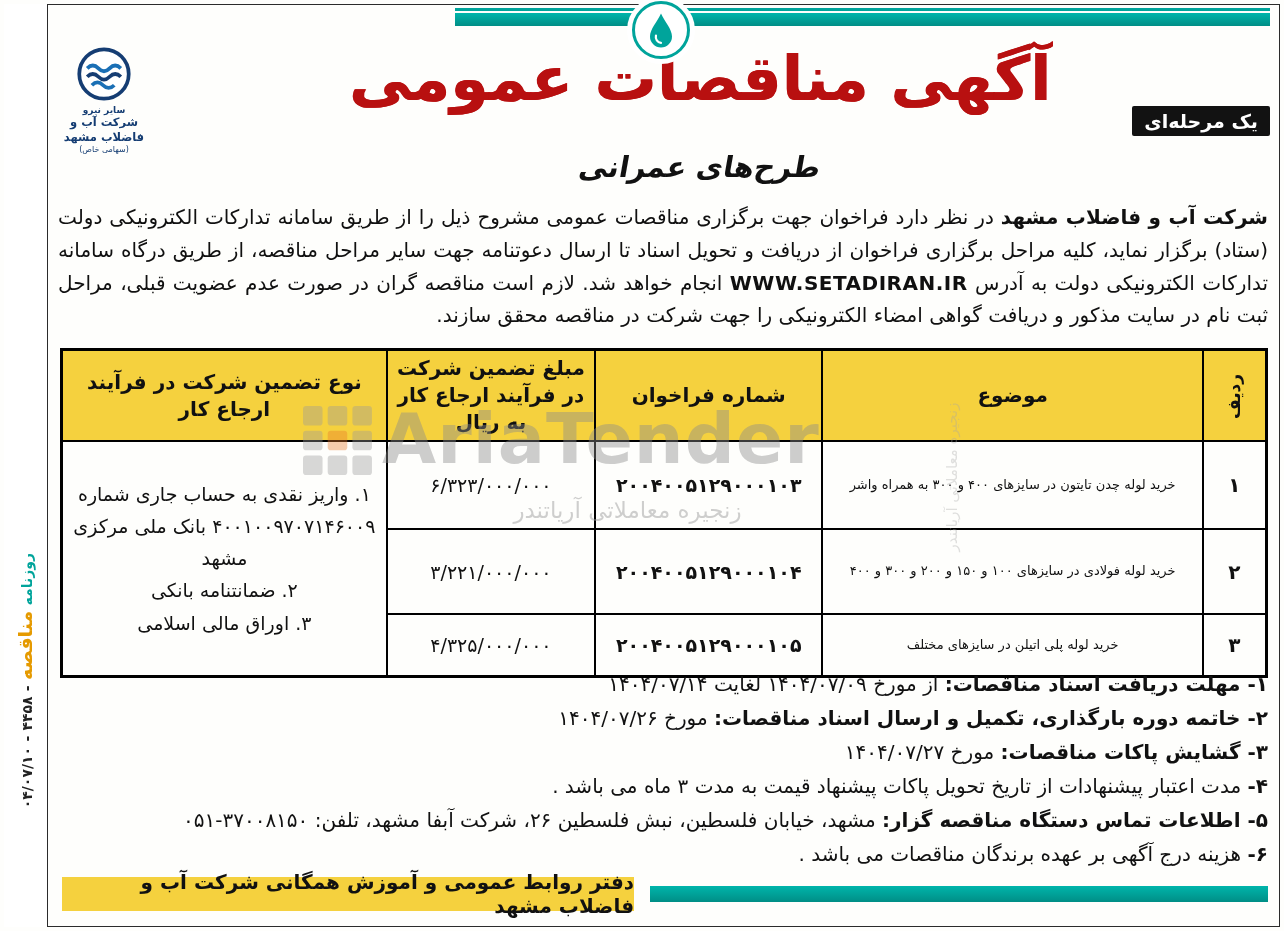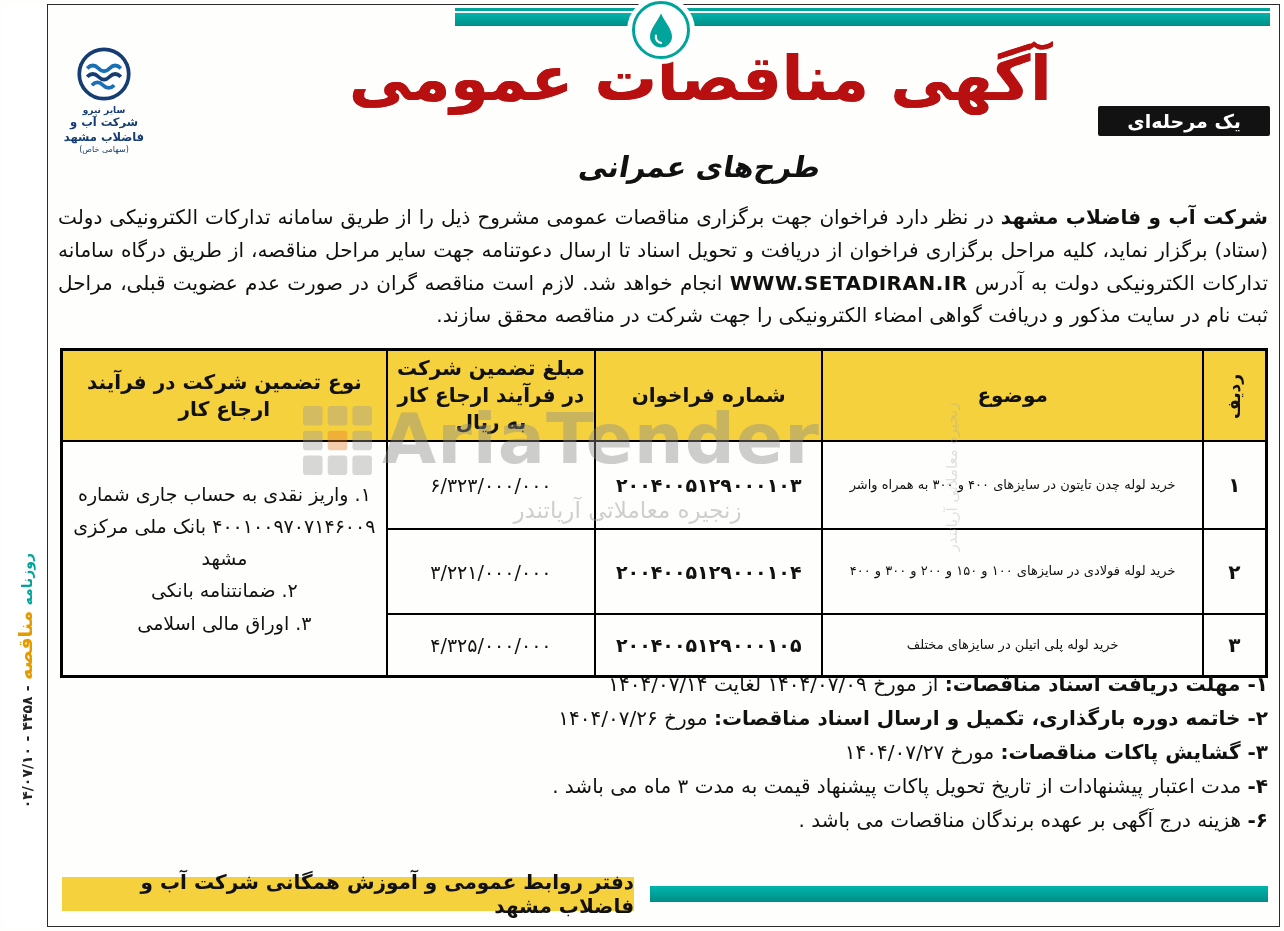"یک مرحله‌ای" .stage { padding: 0 29px -> 0 12px }
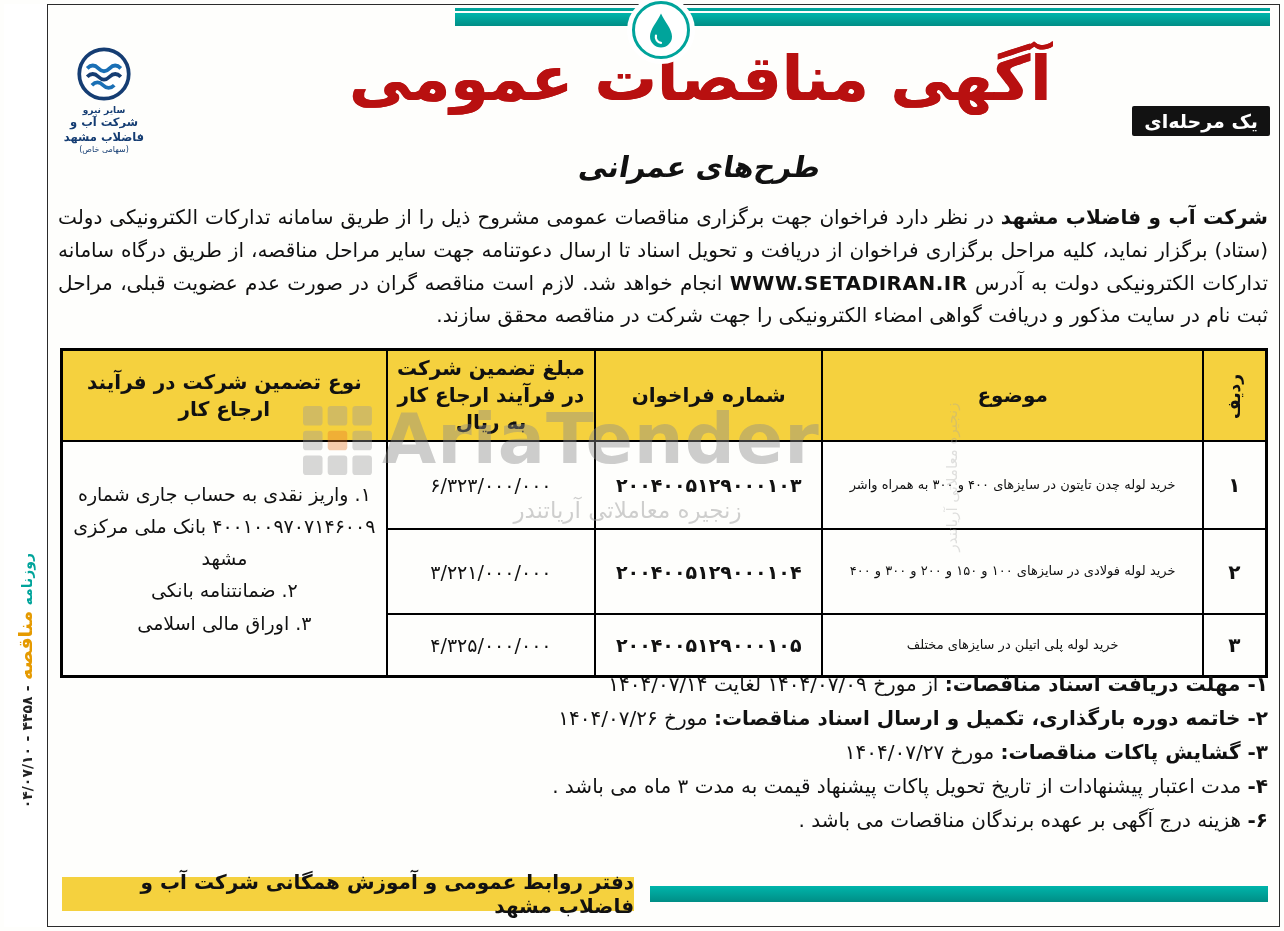"۵- اطلاعات تماس دستگاه مناقصه" div.note { html: none -> <div><strong>۵- اطلاعات تماس دستگاه مناقصه گزار:</strong><span> مشهد، خیابان فلسطین، نبش فلسطین ۲۶، شرکت آبفا مشهد، تلفن: ۳۷۰۰۸۱۵۰-۰۵۱</span></div> }
